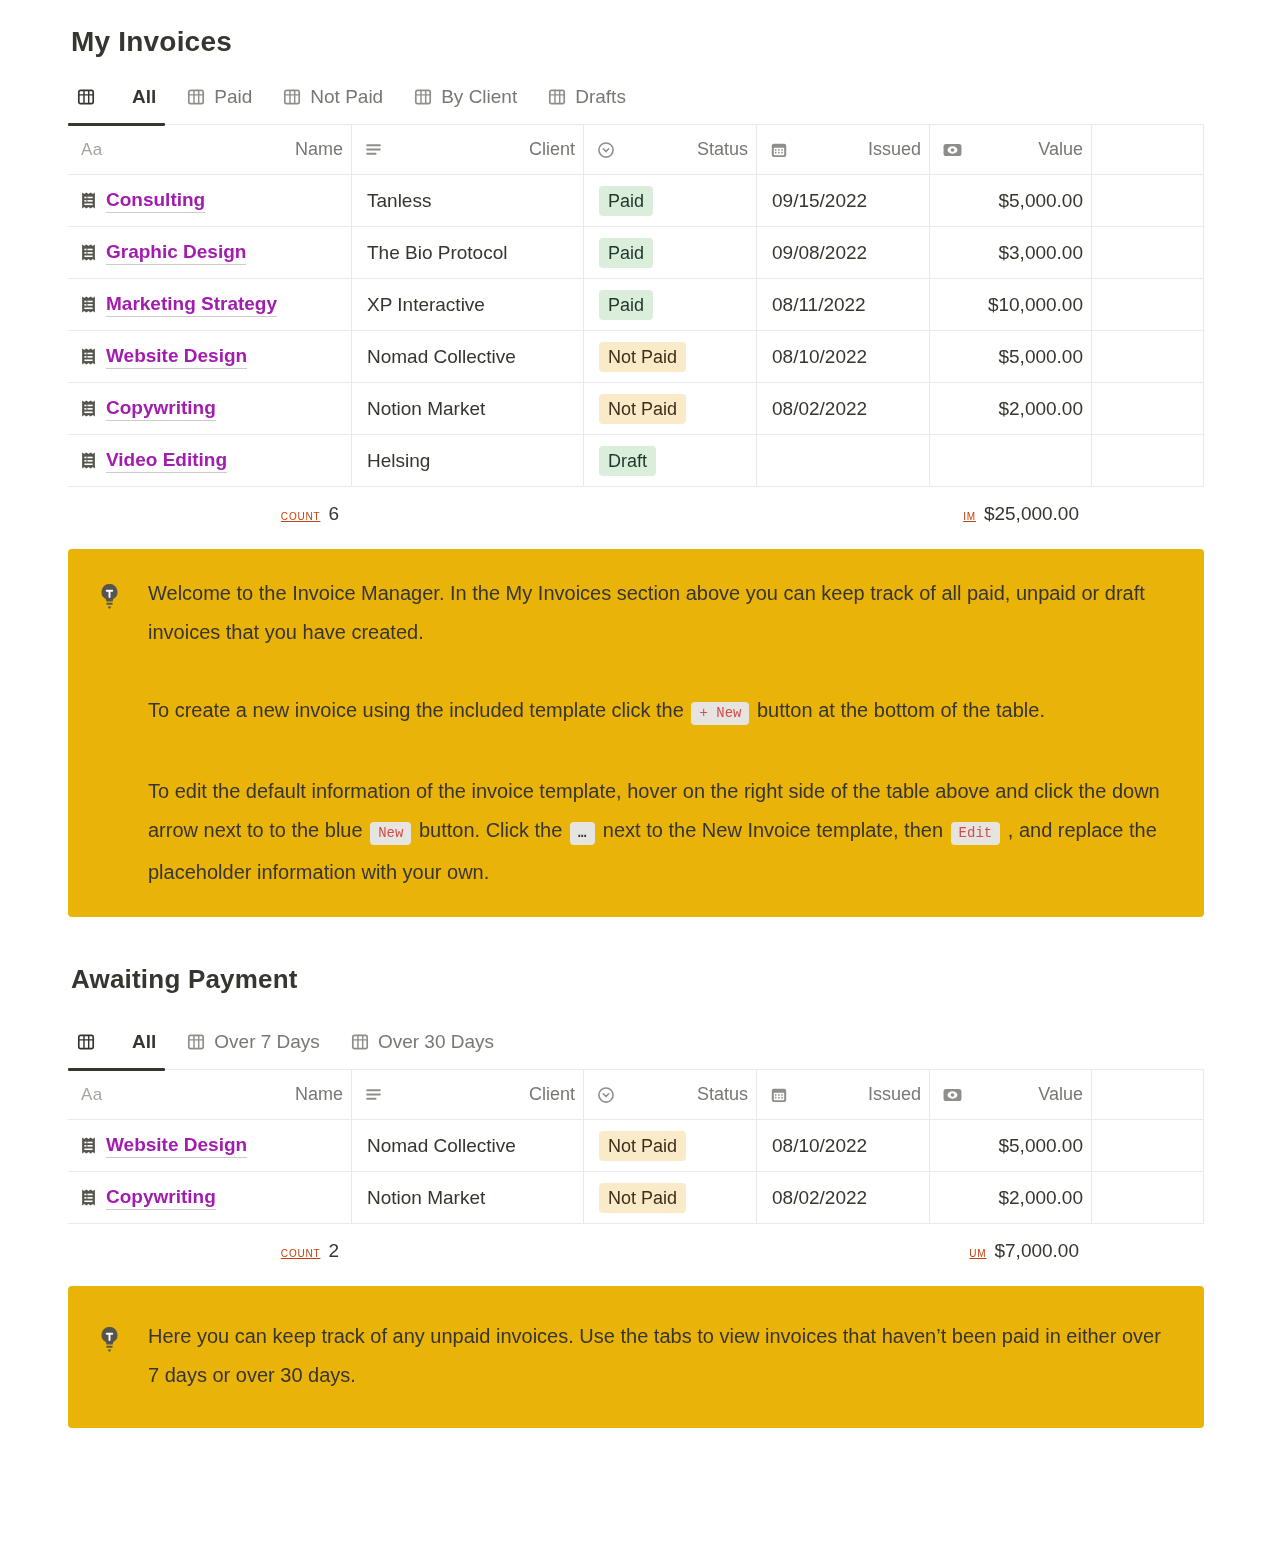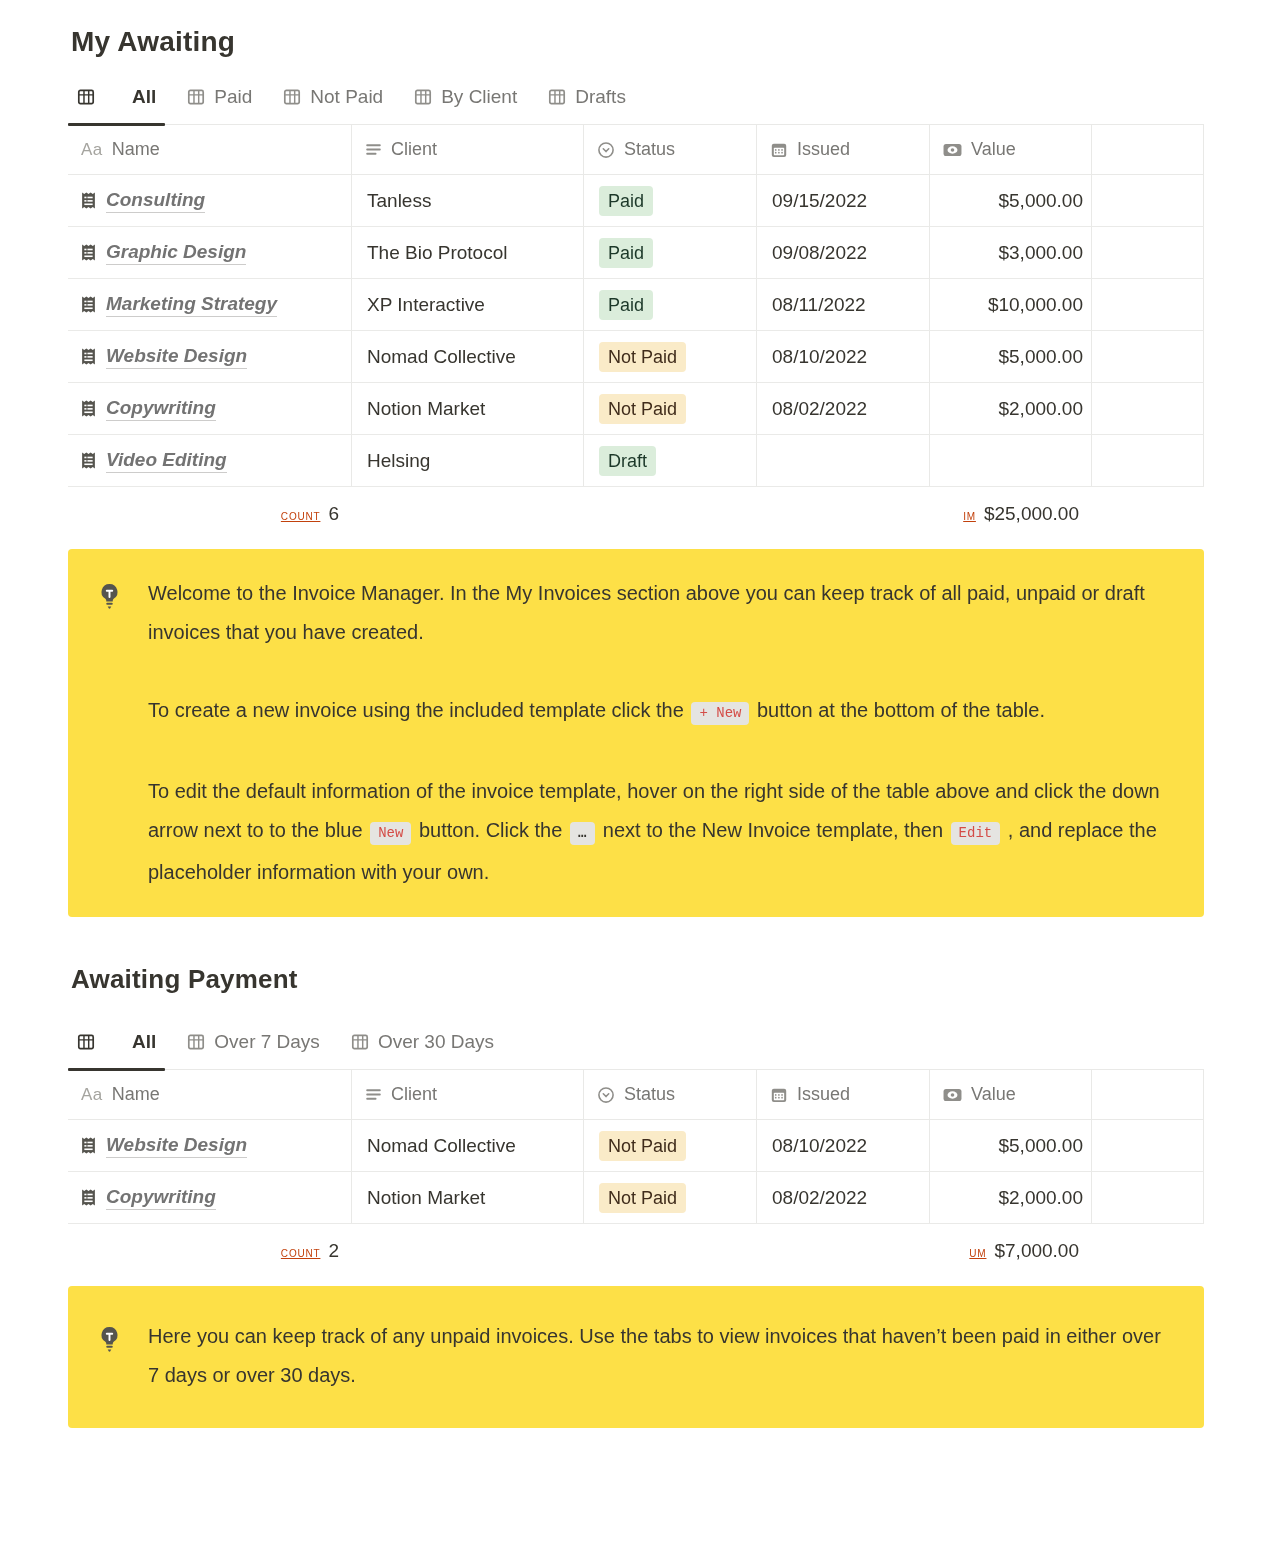"My Awaiting" h2.section-title { text: Awaiting -> Invoices }
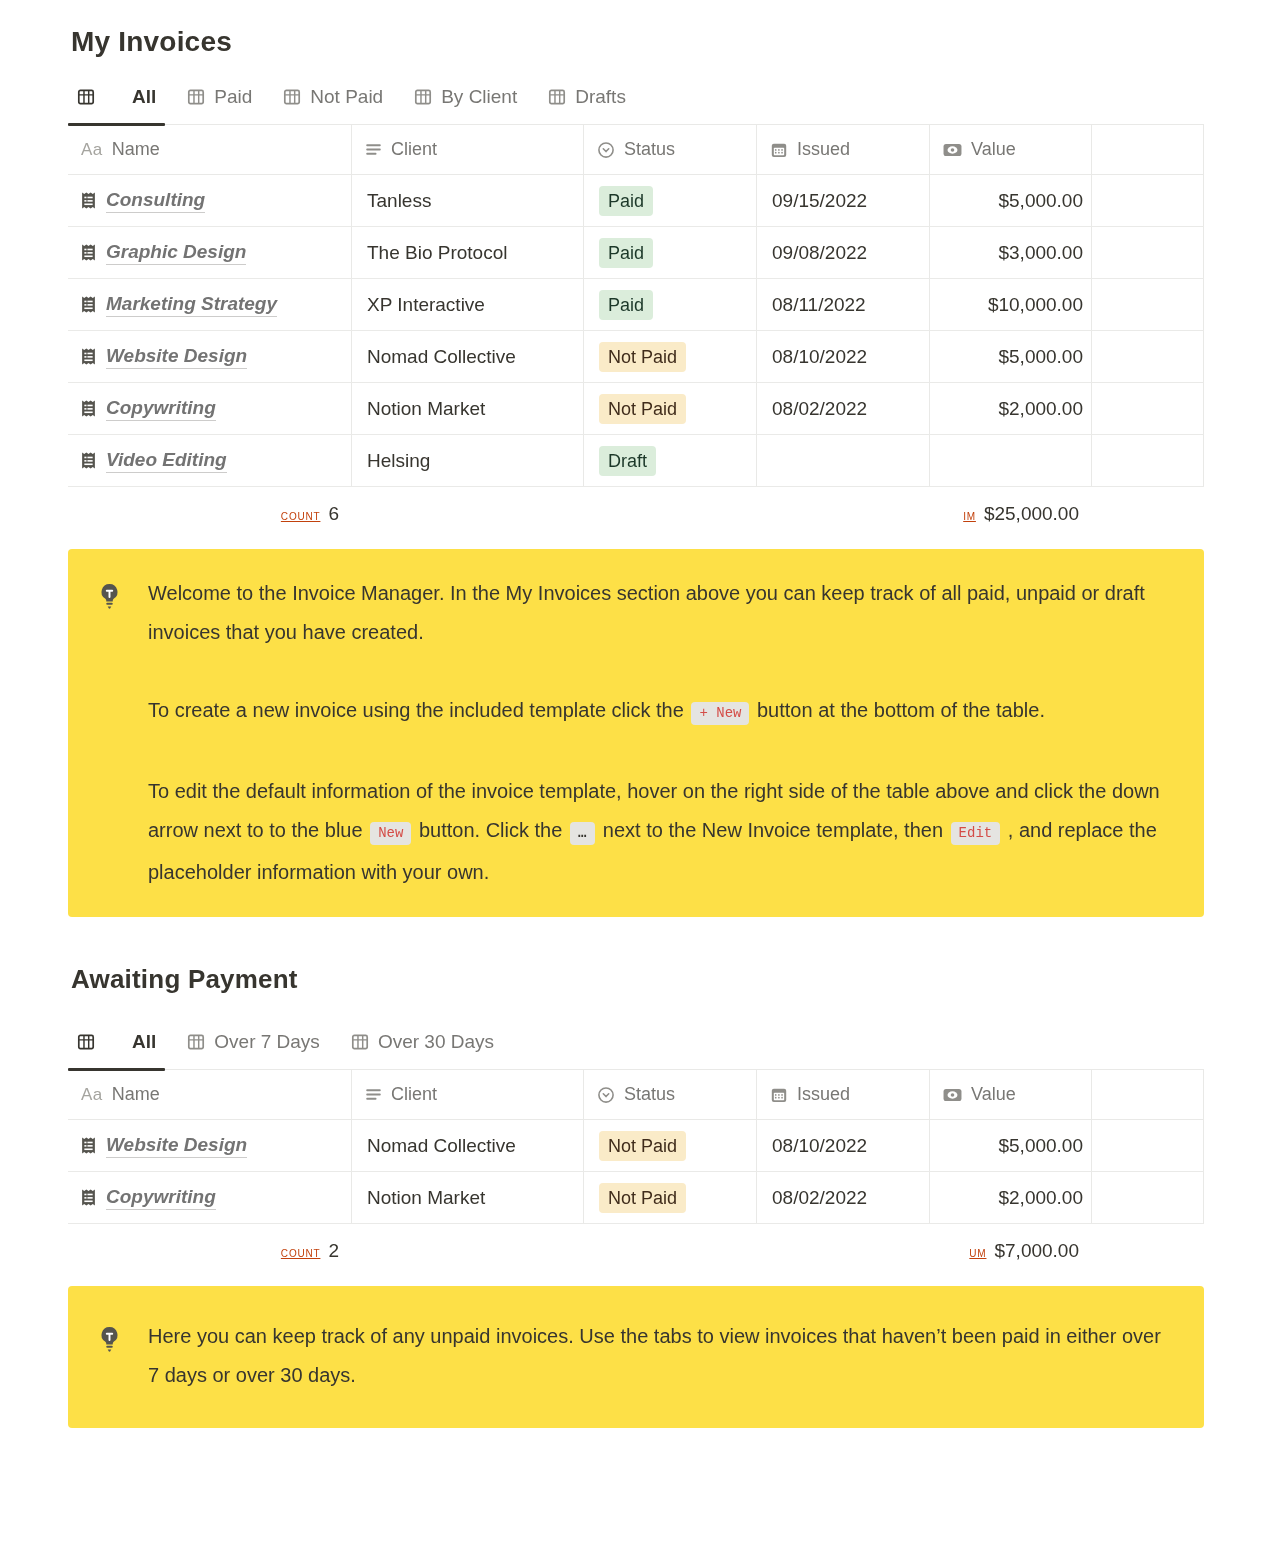"Aa" .th { justify-content: none -> space-between }
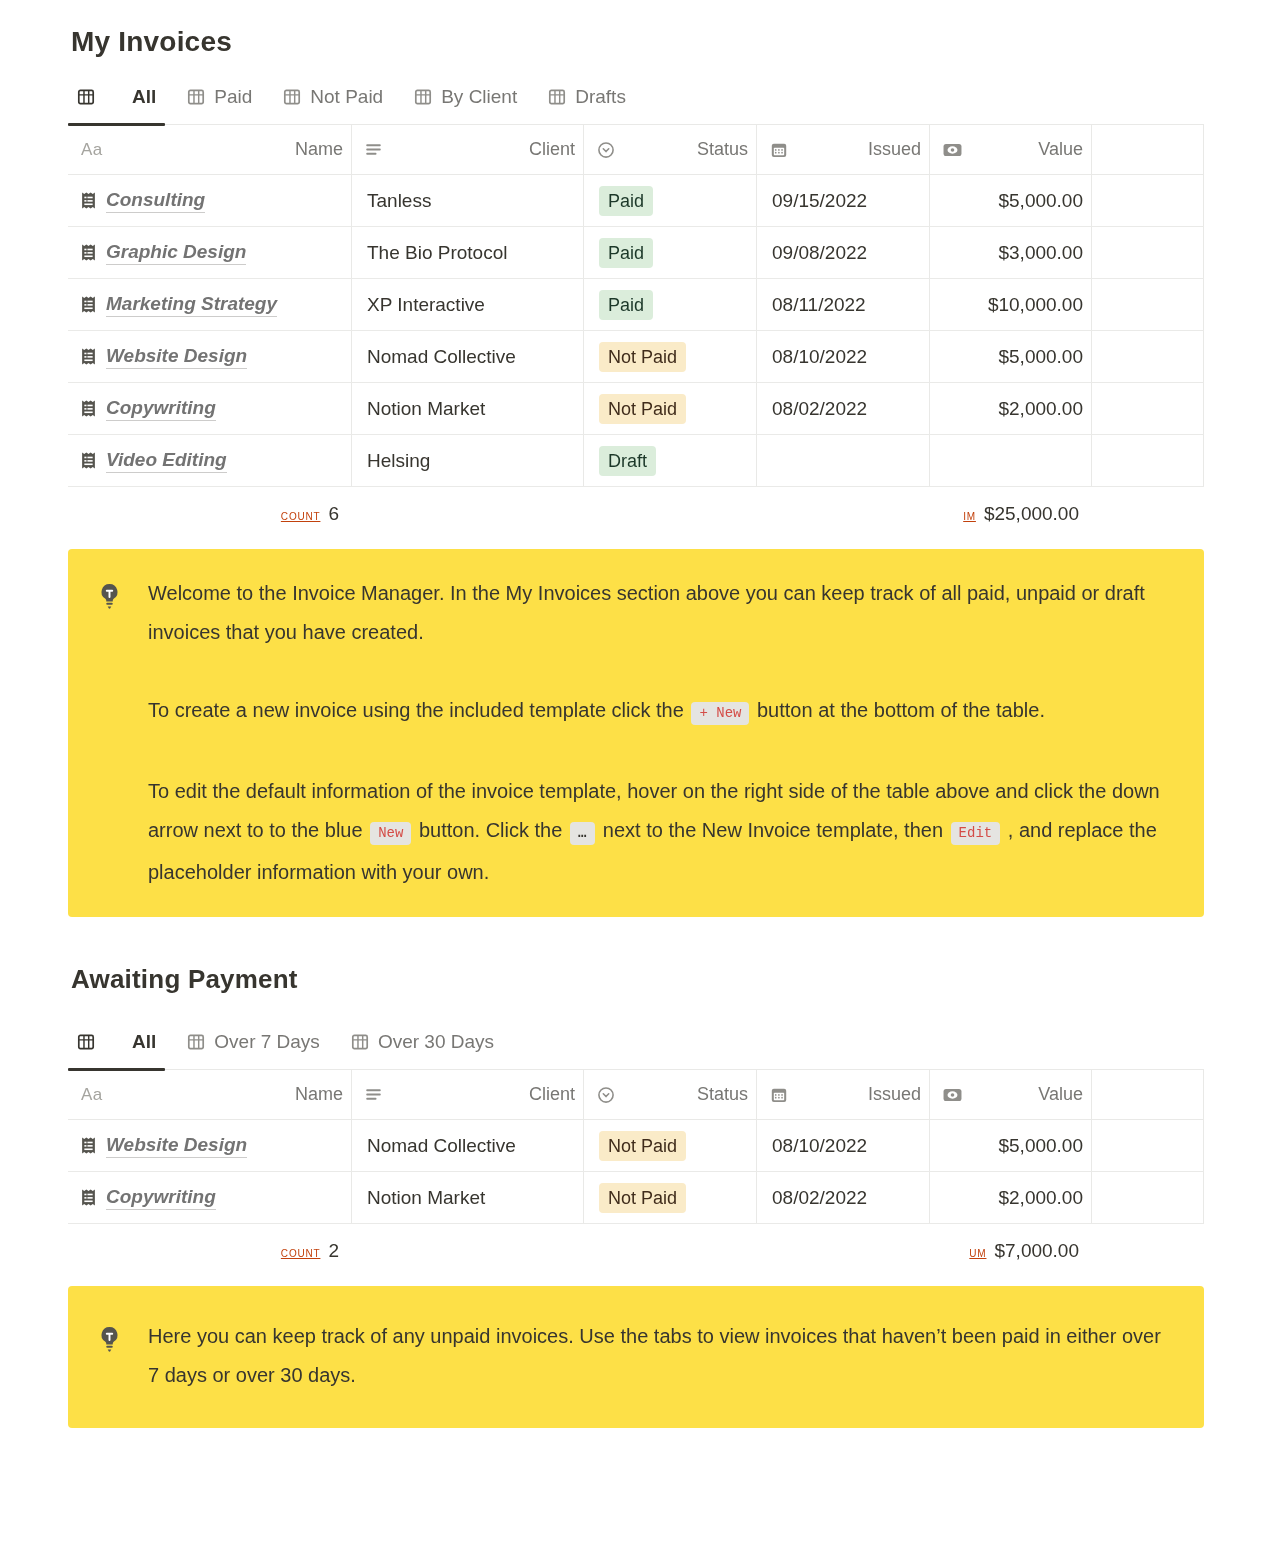"Consulting" .invoice-name { color: #737373 -> #a21caf; font-style: italic -> none }
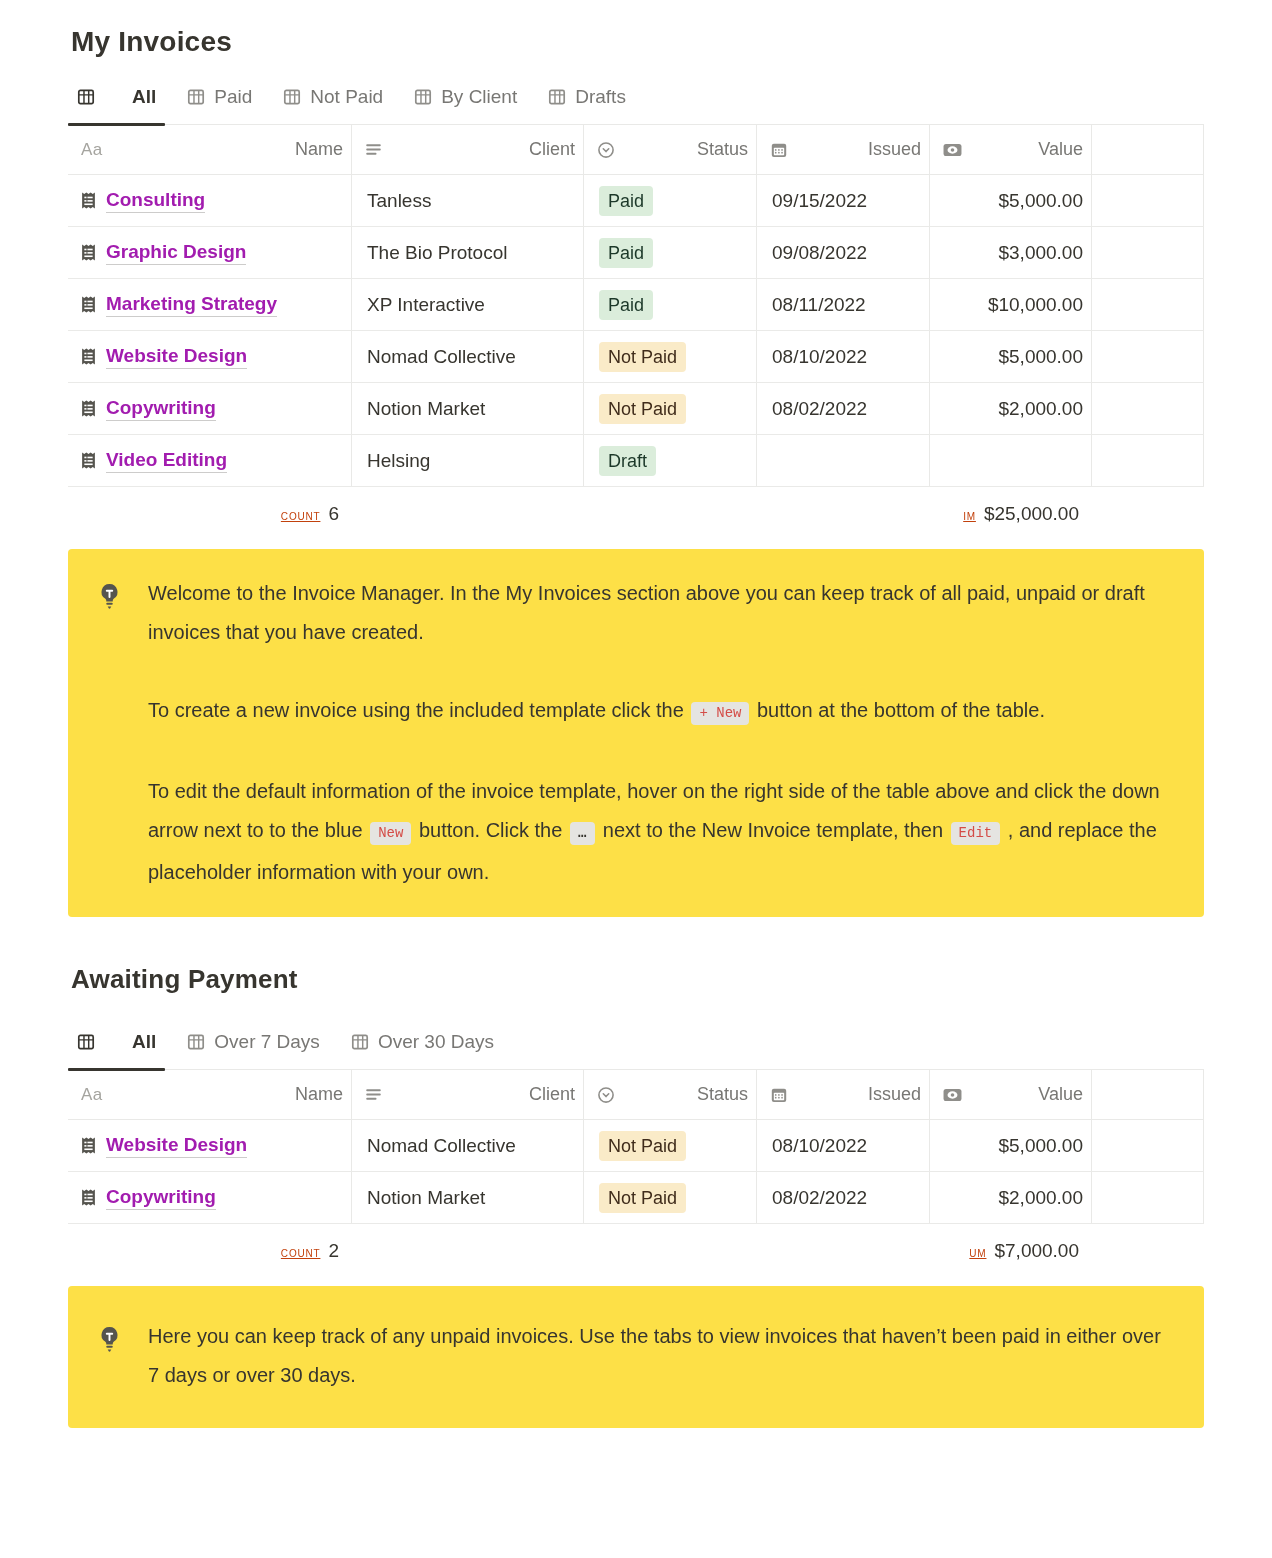"Welcome to the Invoice Manager." .callout { background: #fde047 -> #eab308 }
